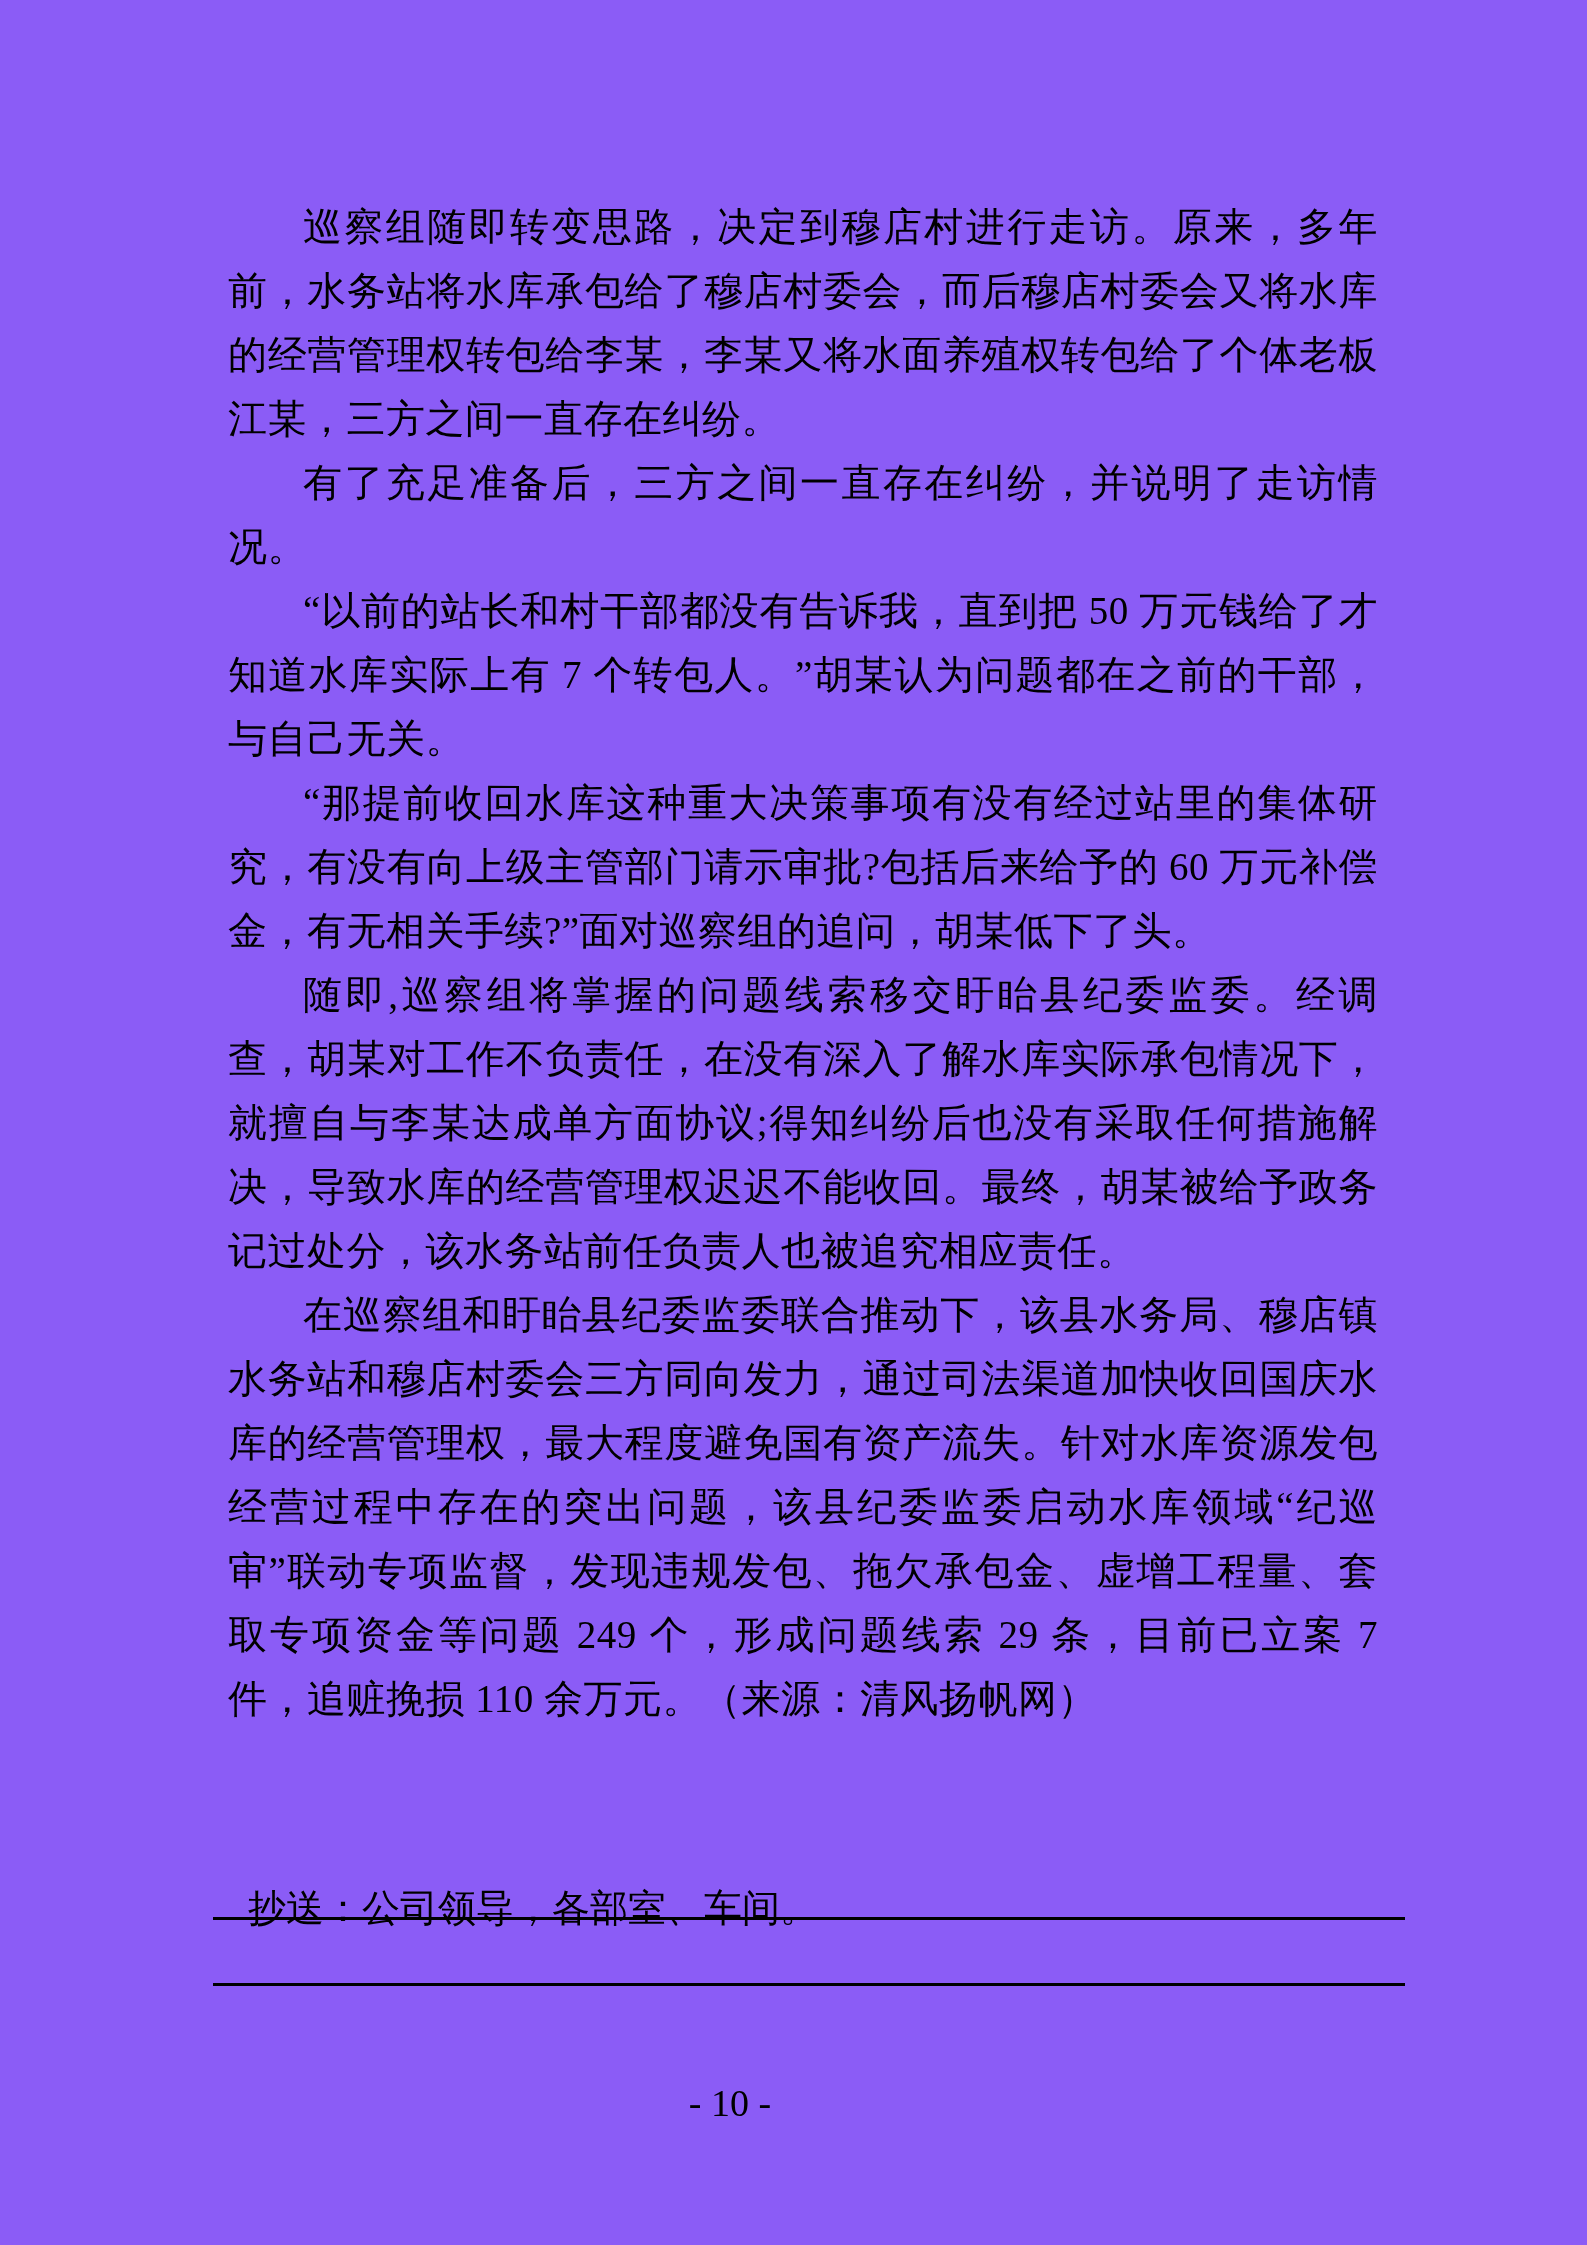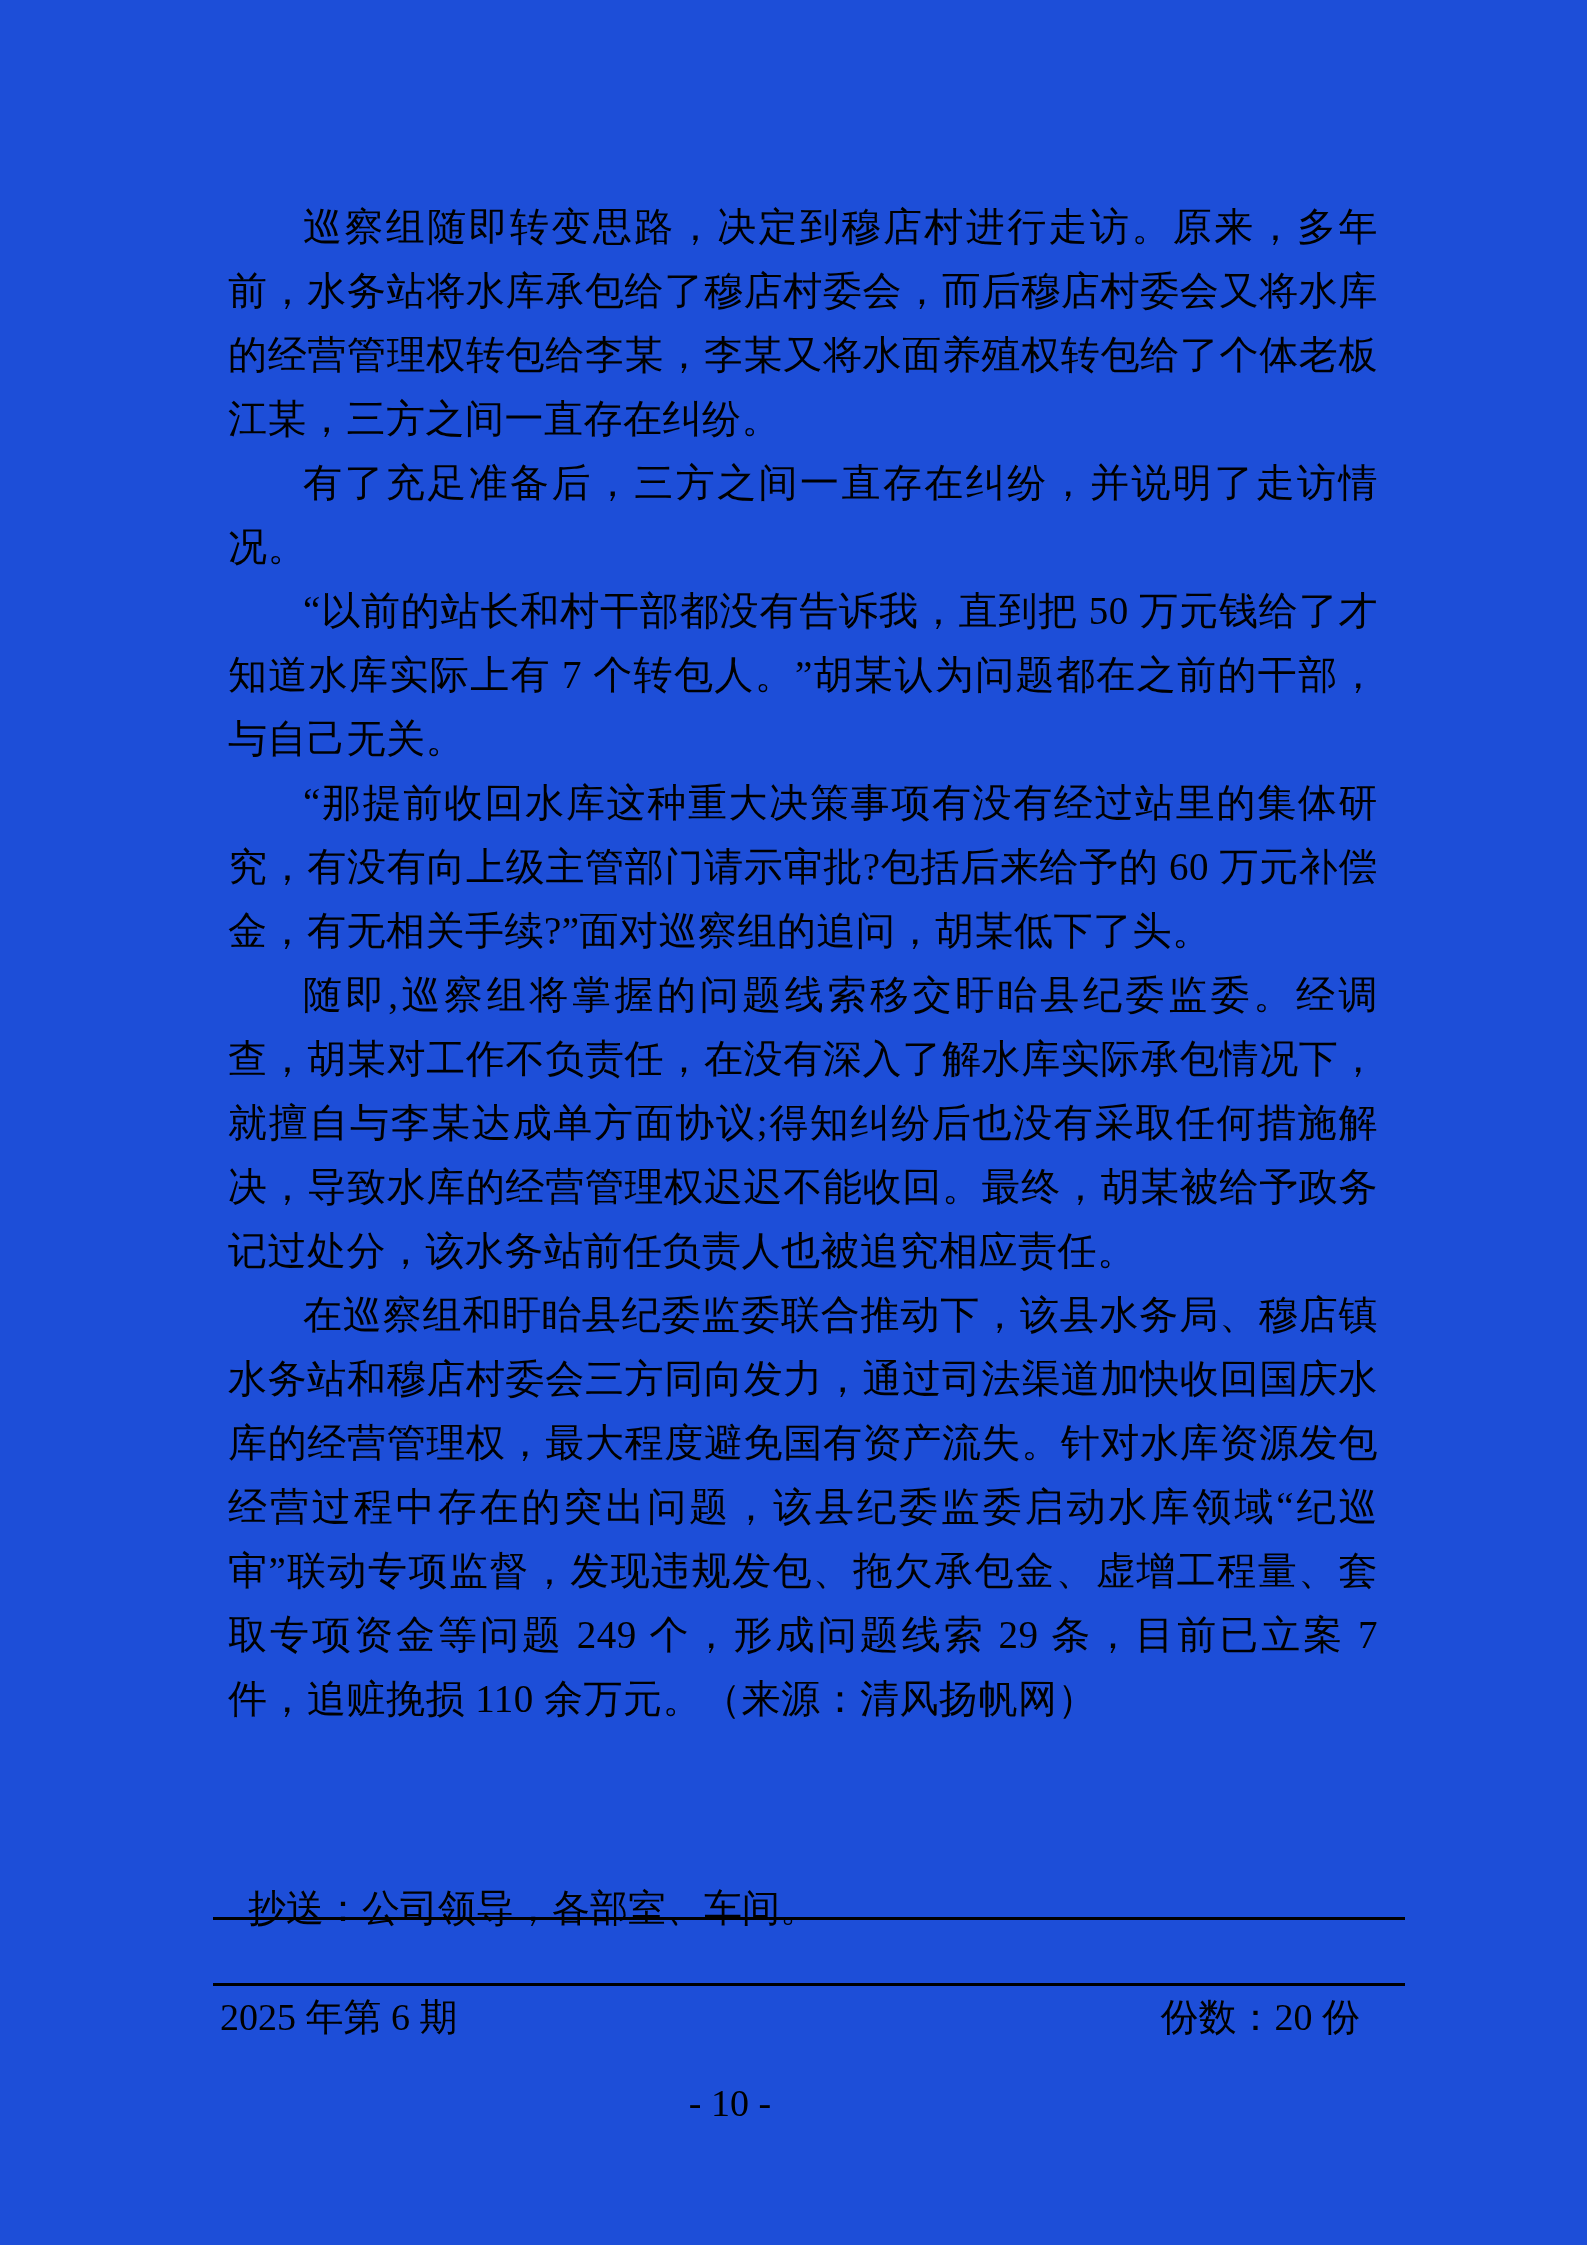"巡察组随即转变思路，决定到穆店村进行走访。原来，多年前，水务站将水库承包给了穆店" .page { background: #1d4ed8 -> #8b5cf6 }
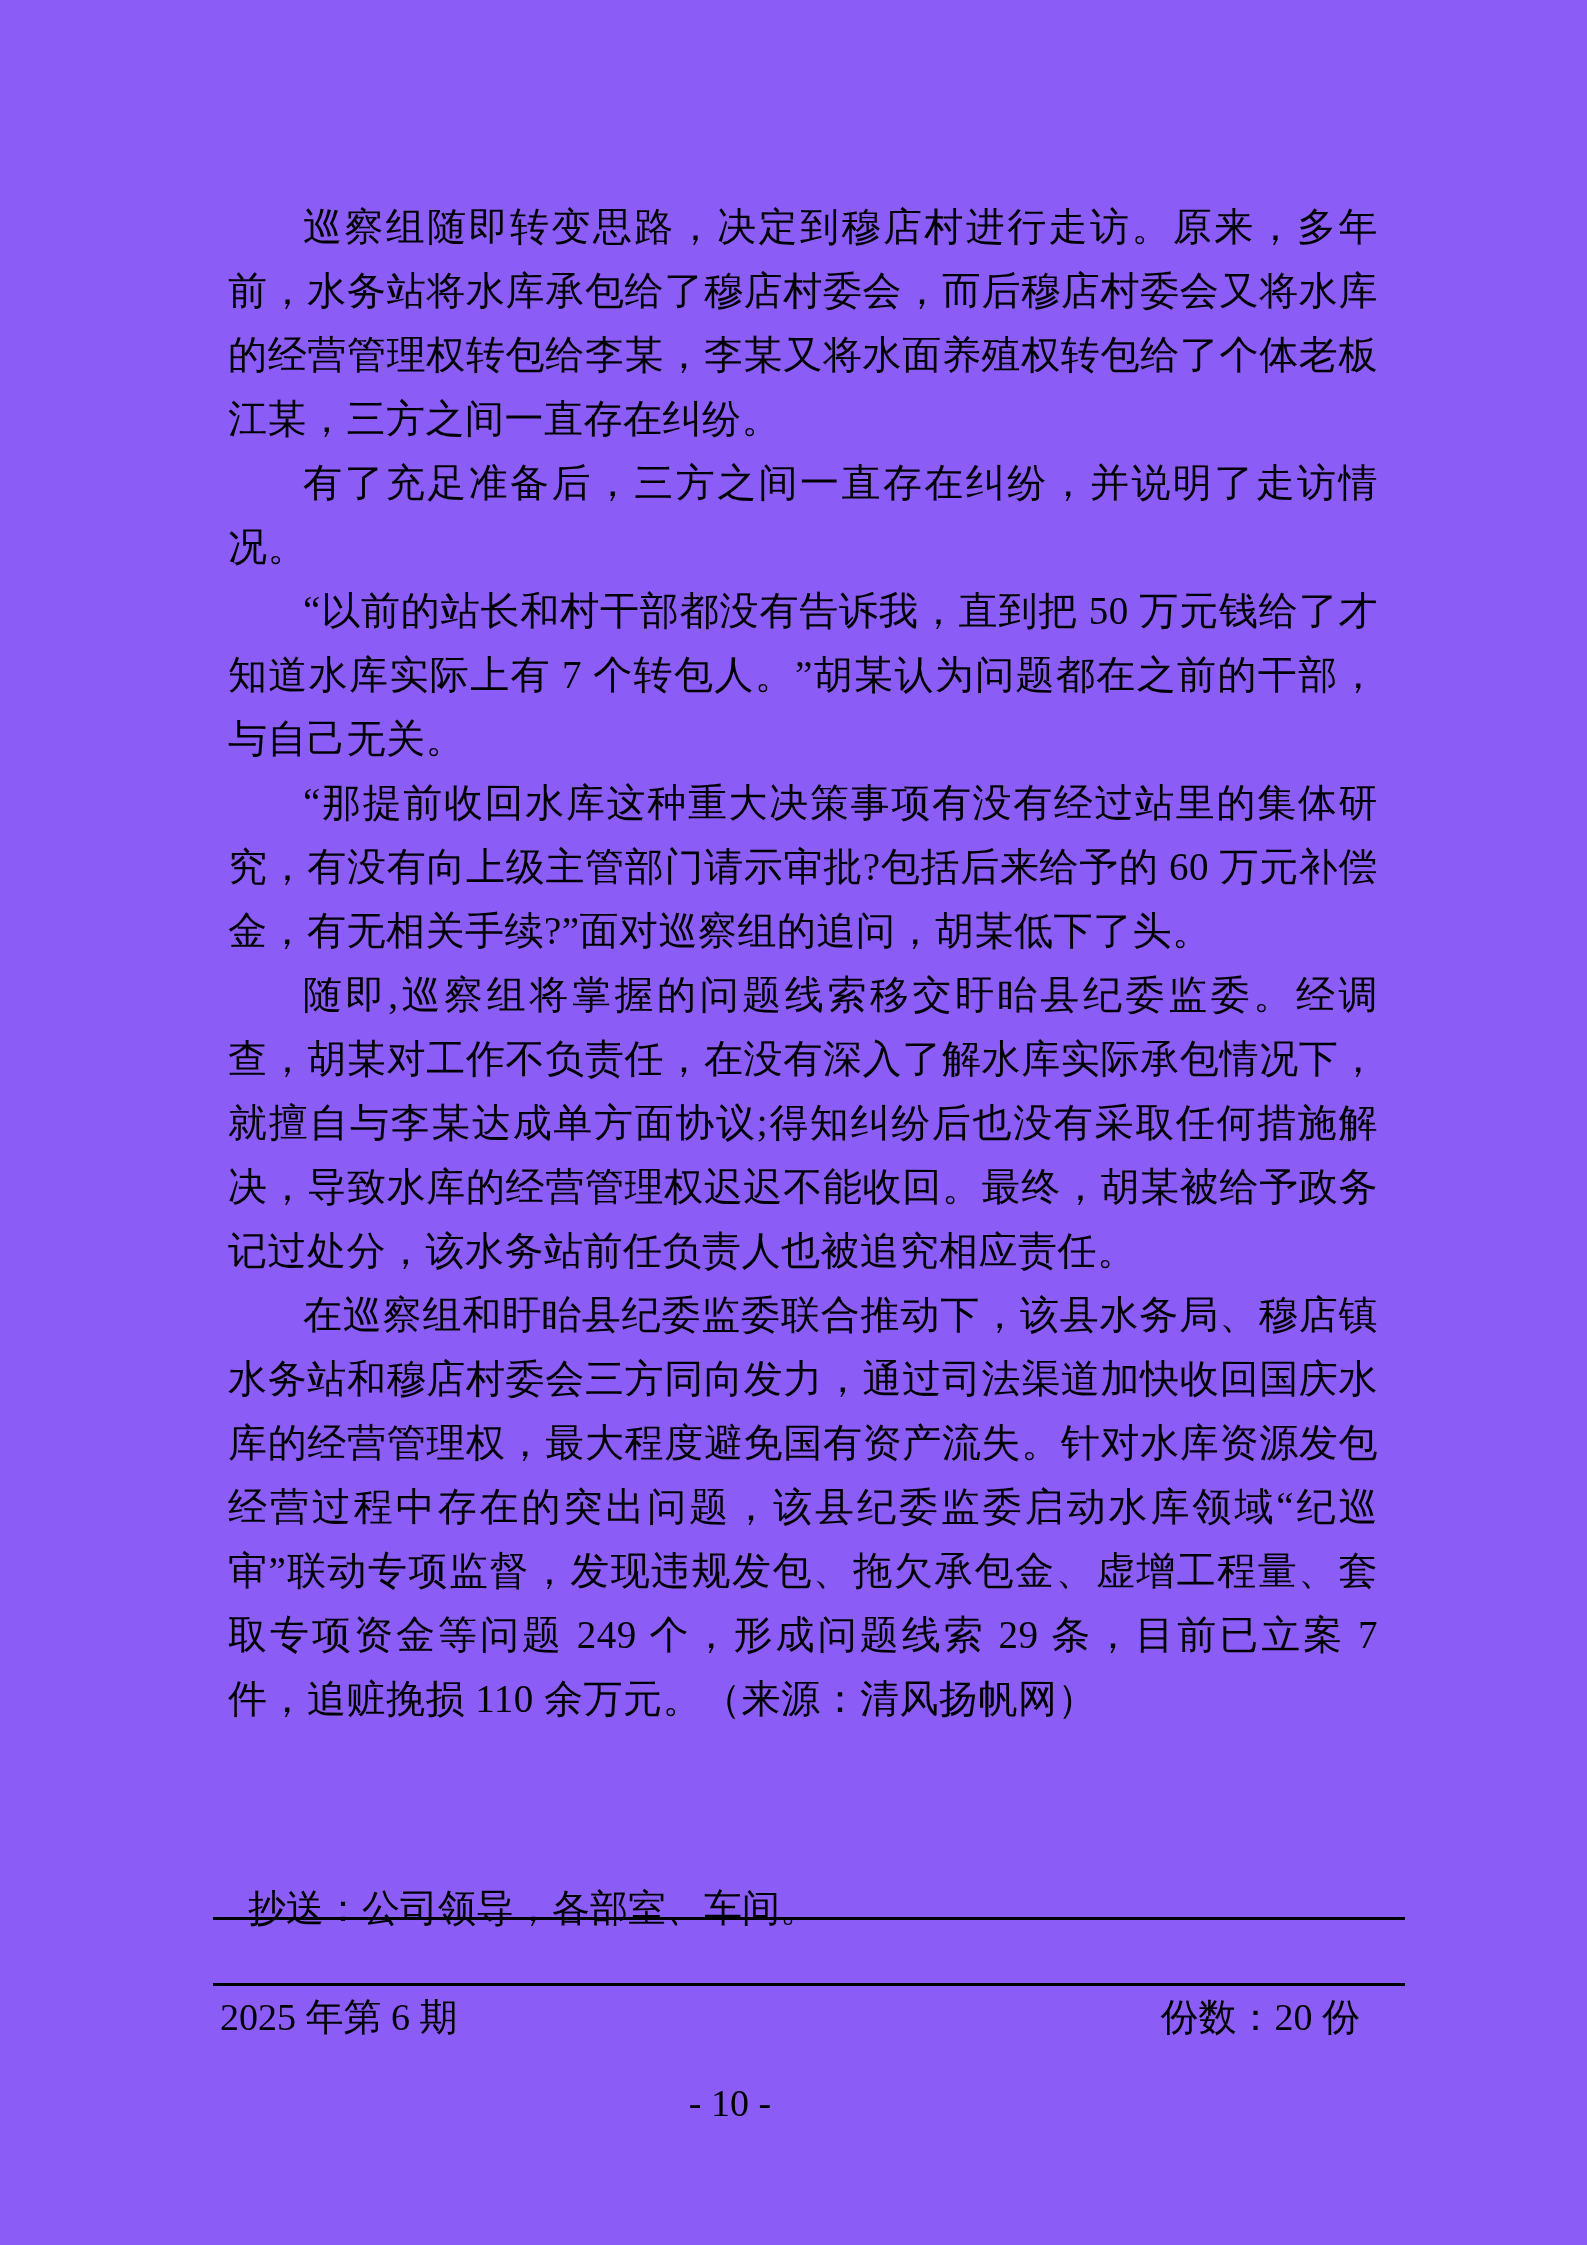"2025 年第 6 期" div.issue-row { html: <div> <span>2025 年第 6 期</span> <span>份数：20 份</span> </div> -> none }
